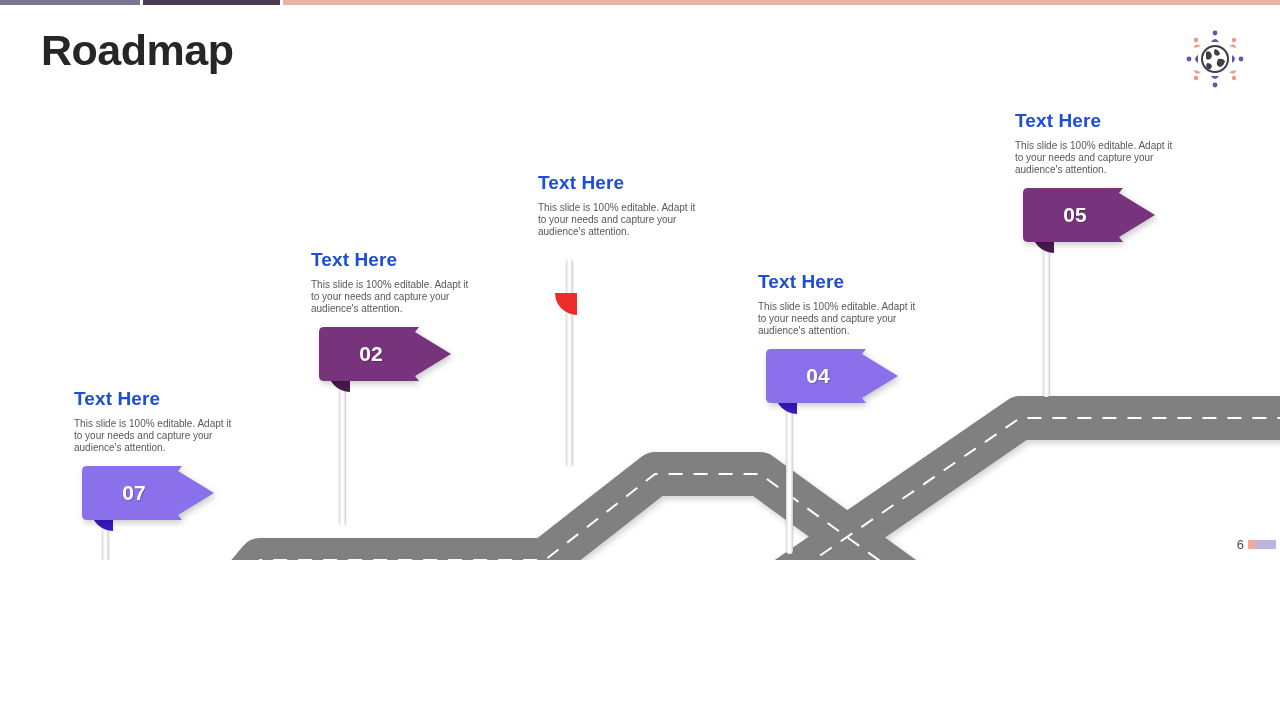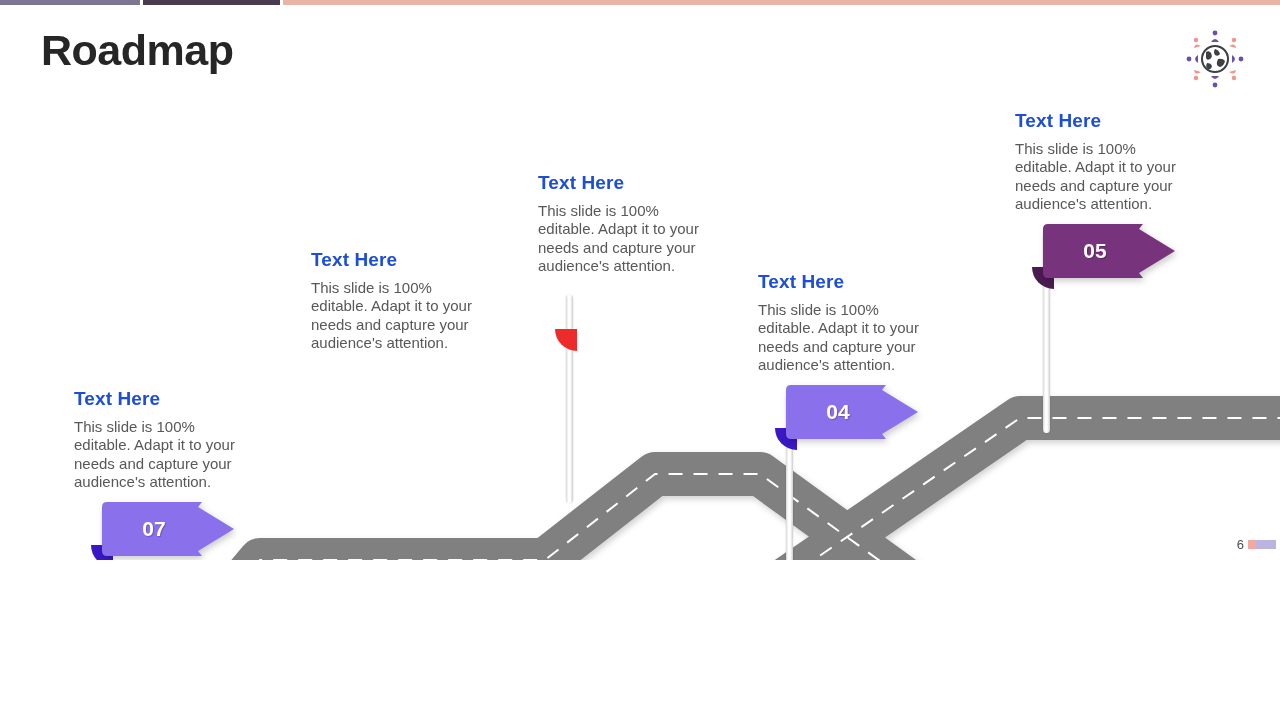"This slide is 100% editable." .ms-body { font-size: 15px -> 10px }
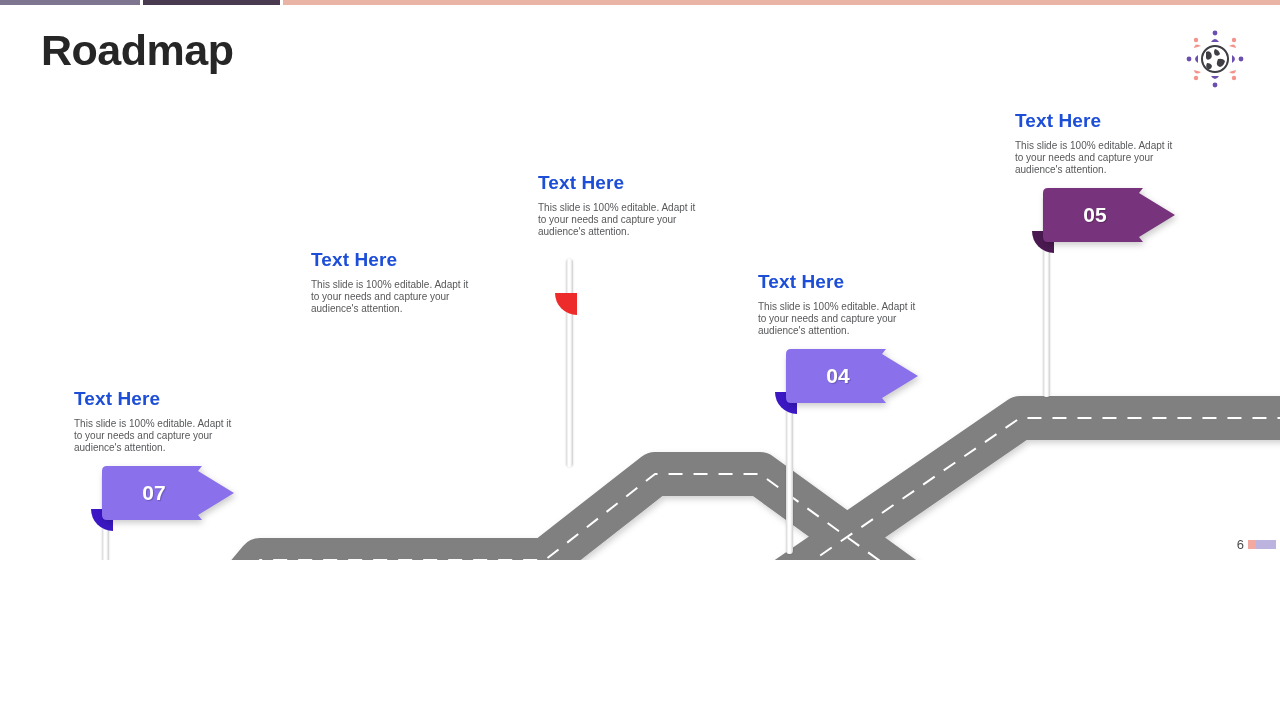"05" .banner { left: 24px -> 4px }
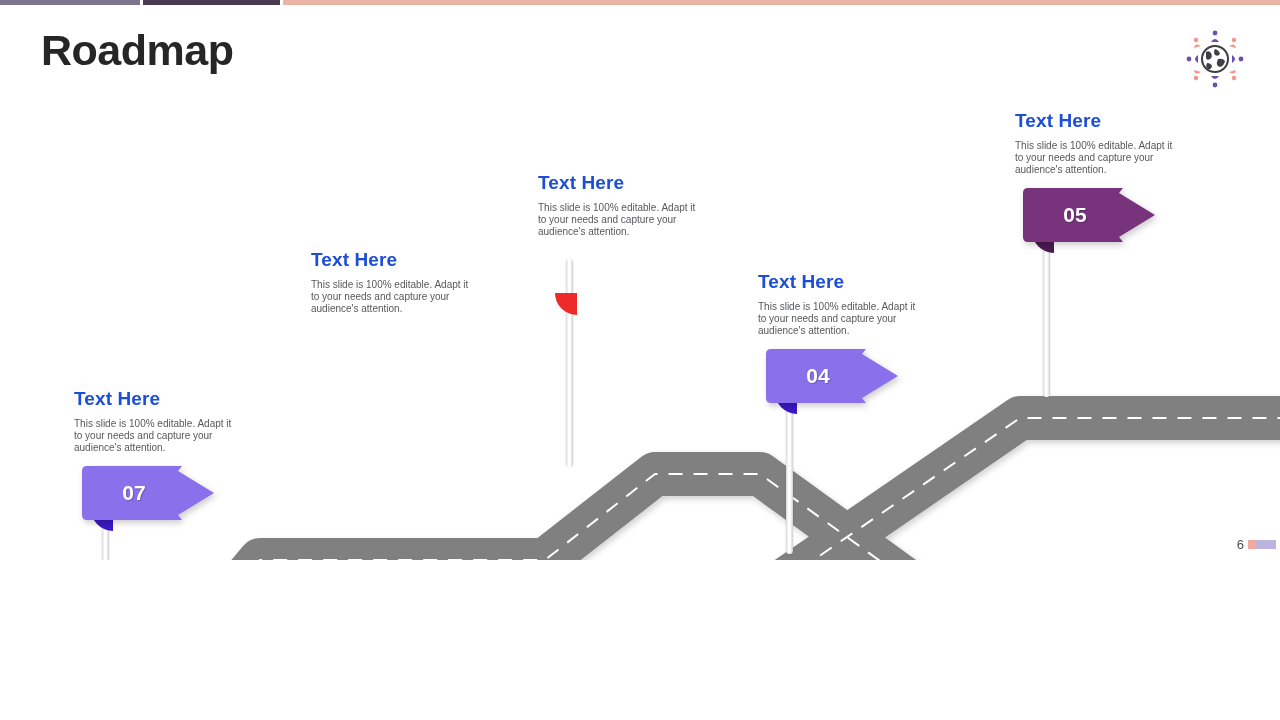"02" div.flagwrap { html: none -> <div> <div></div> <div></div> <div> <svg> <path></path> </svg> <div>02</div> </div> </div> }
